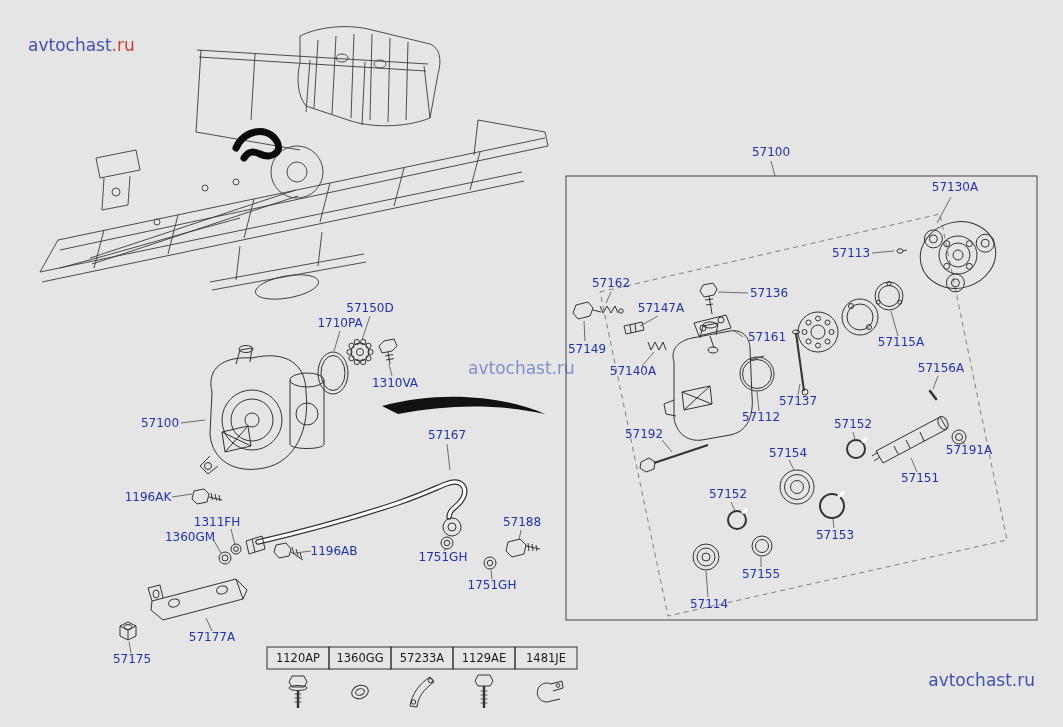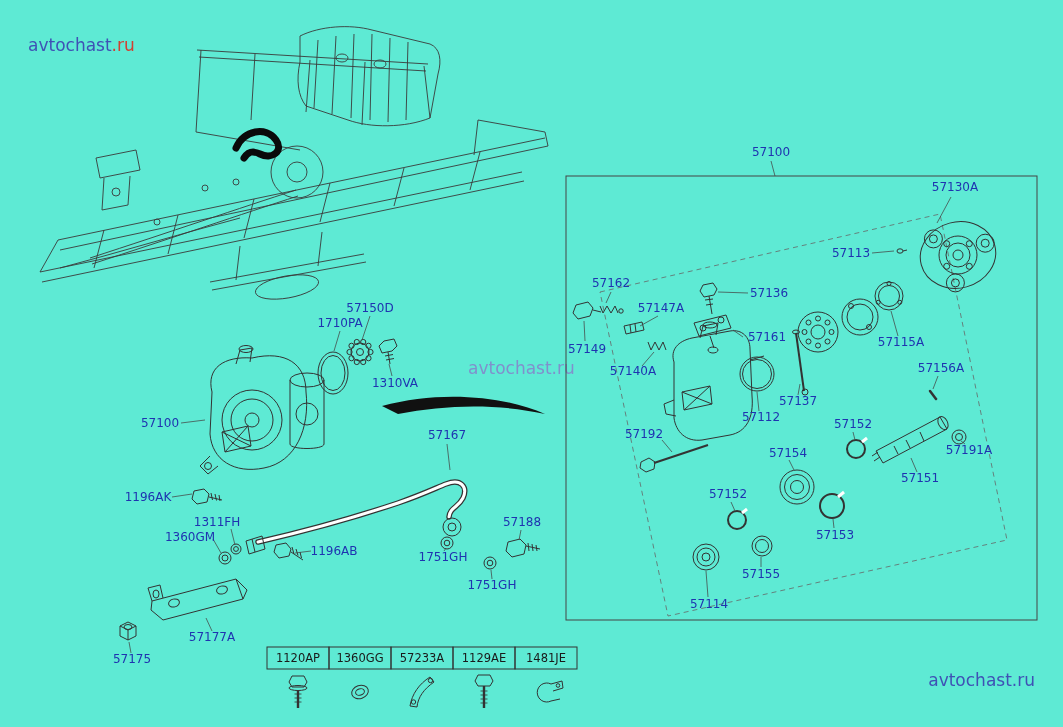"avtochast.ru" .stage { background: #5eead4 -> #e5e5e5 }
